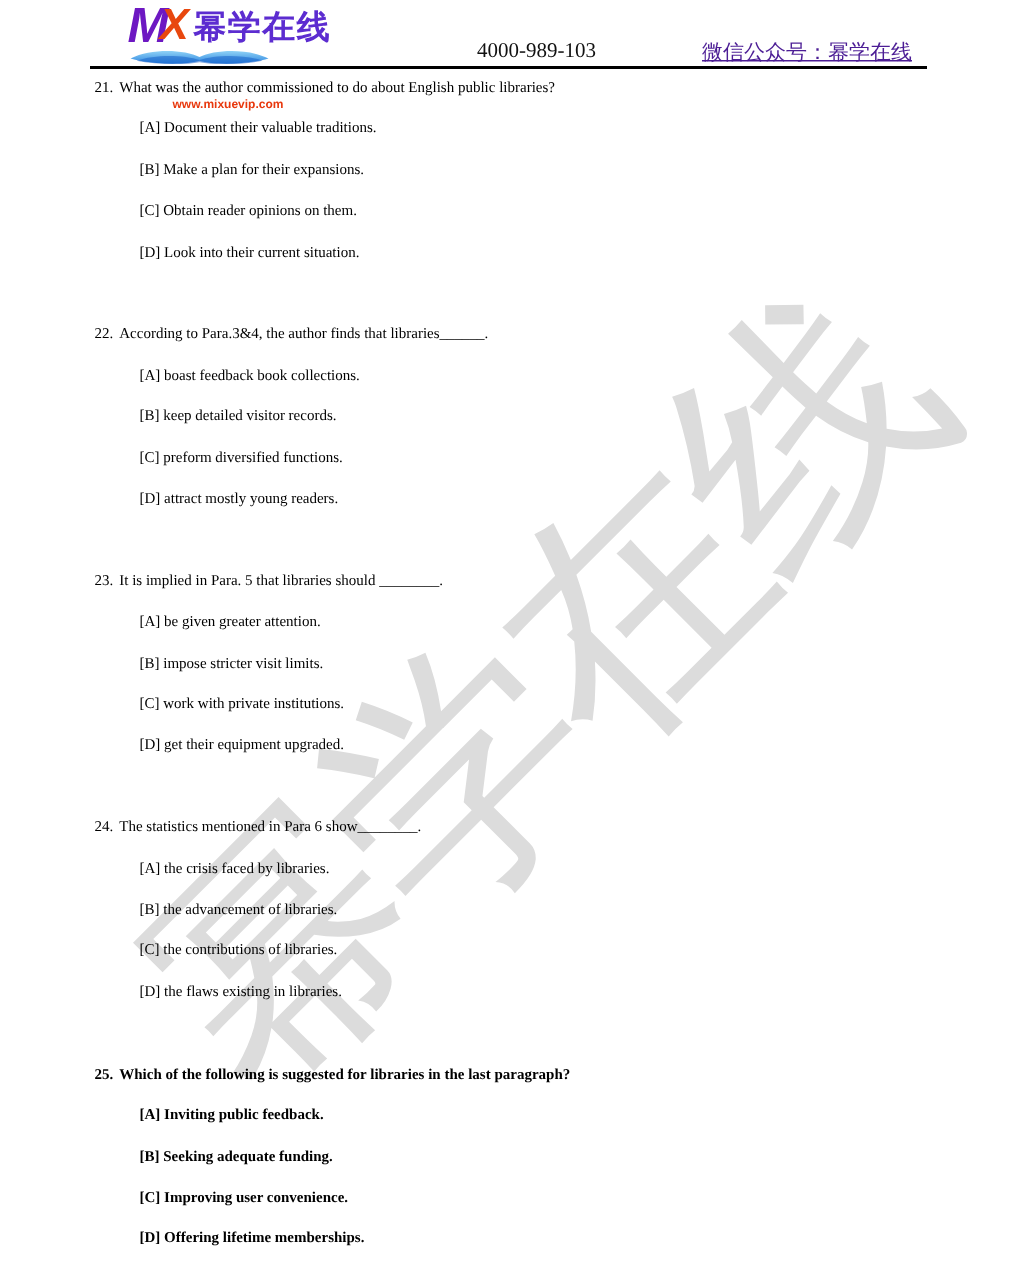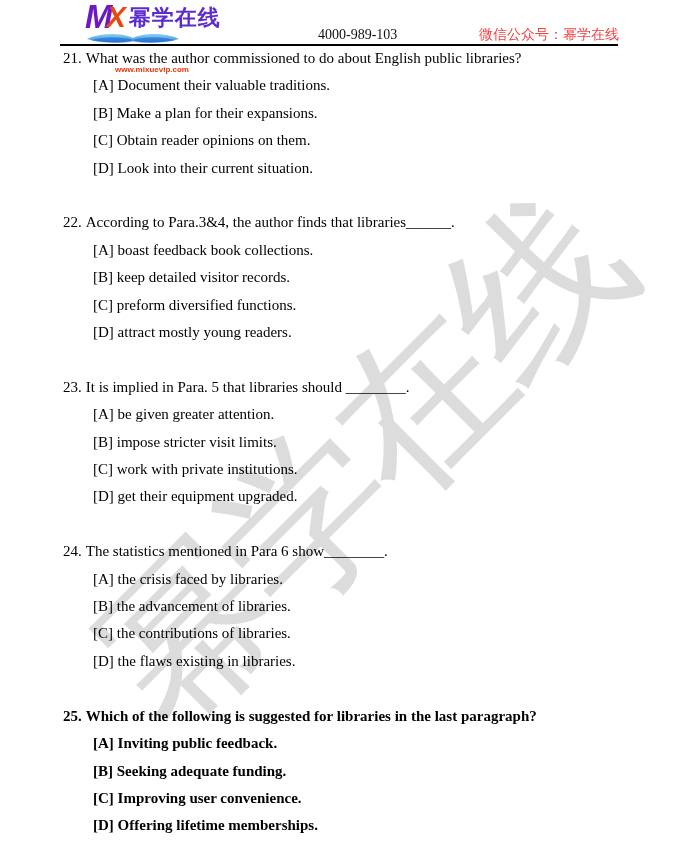"微信公众号：幂学在线" .header-wechat { color: #ef4444 -> #4c1d95; left: 479px -> 468px; text-decoration: none -> underline }
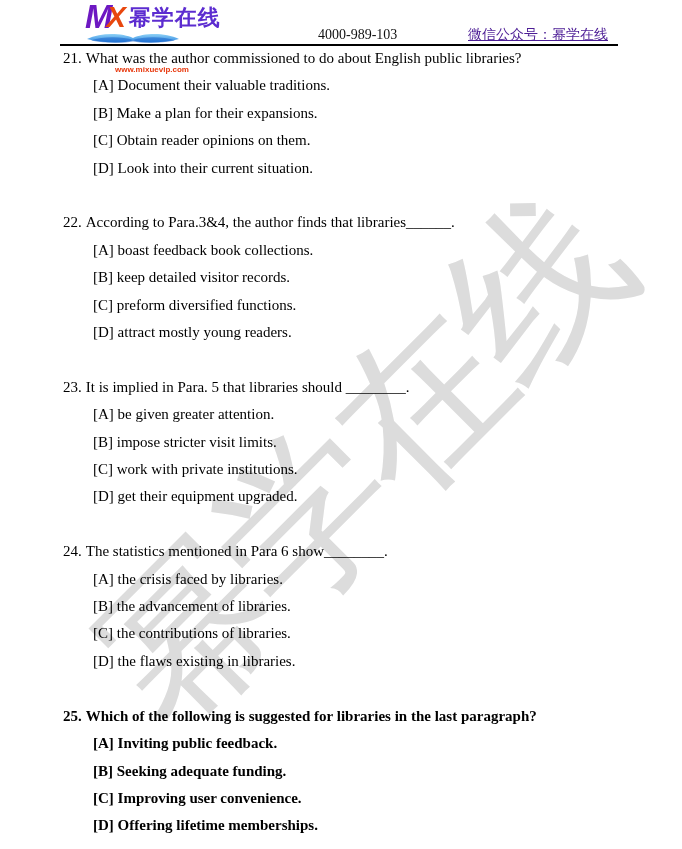"21. What was the author" .stem, .option { font-size: 15px -> 10px }
